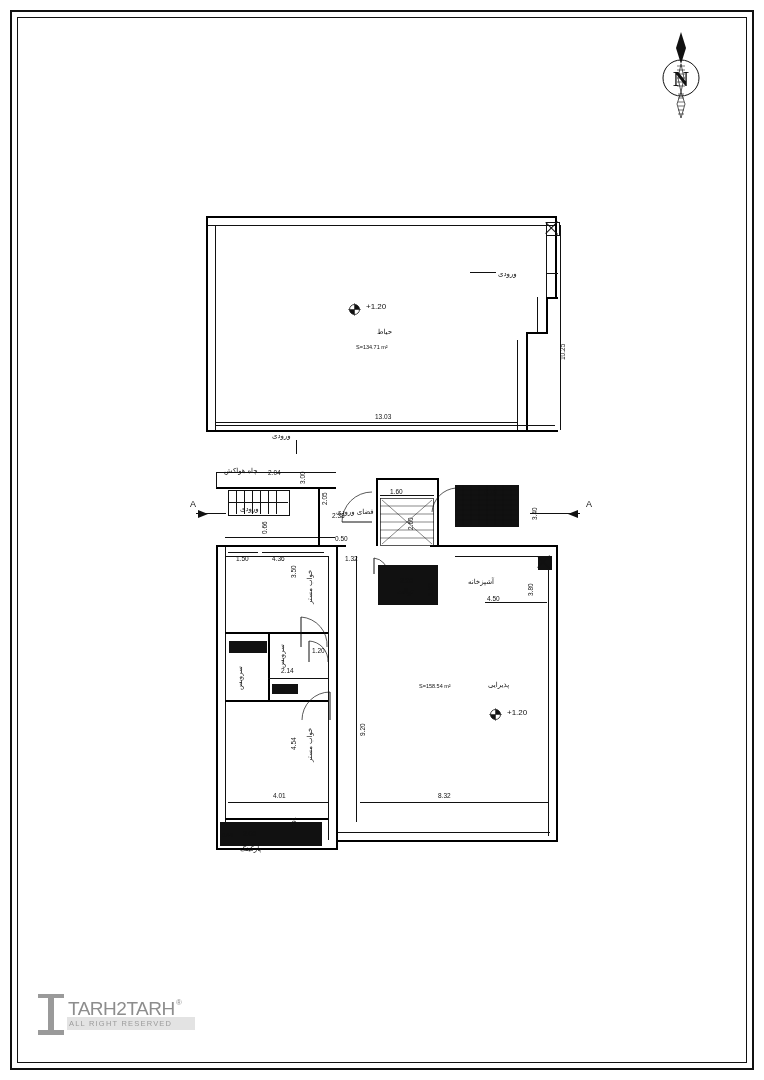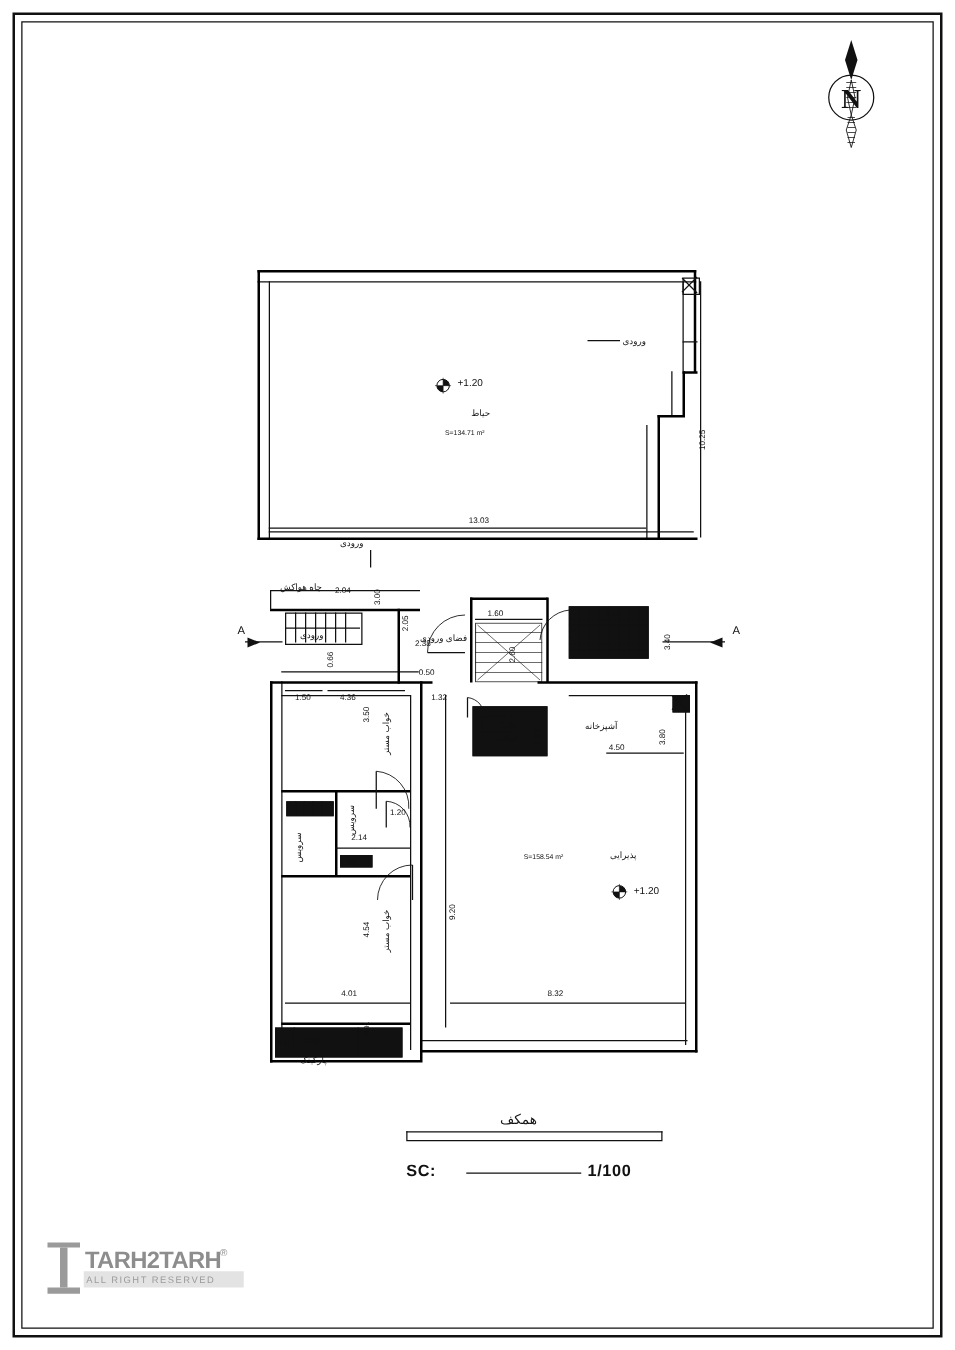"همکف" div { html: <div> <div>همکف</div> <div></div> <div></div> <div>SC:</div> <div>1/100</div> <div></div> </div> -> none }
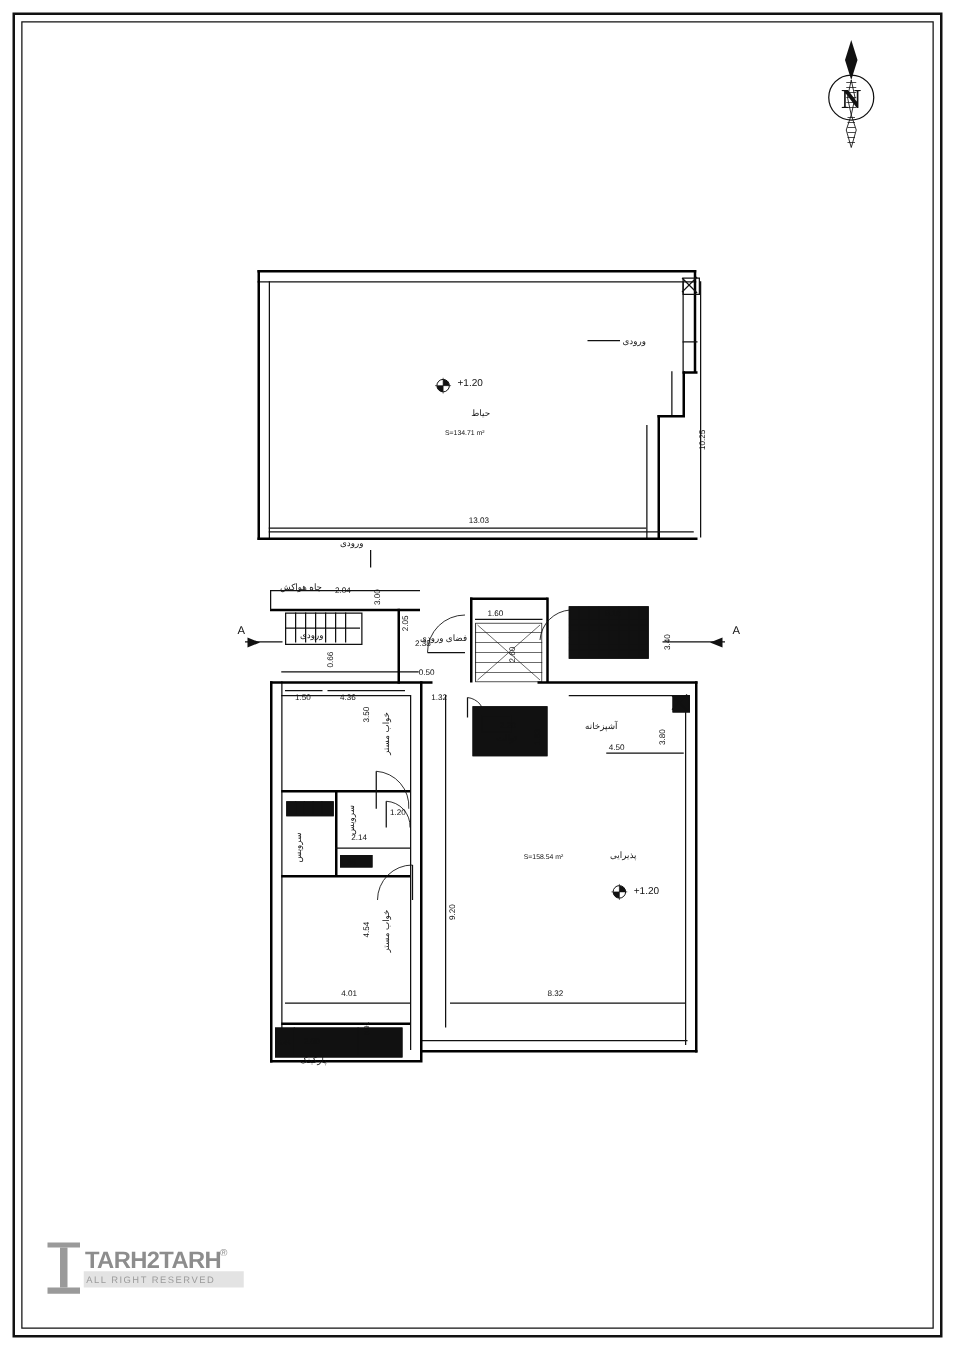"TARH2TARH" #logo .brand { font-weight: bold -> normal }
